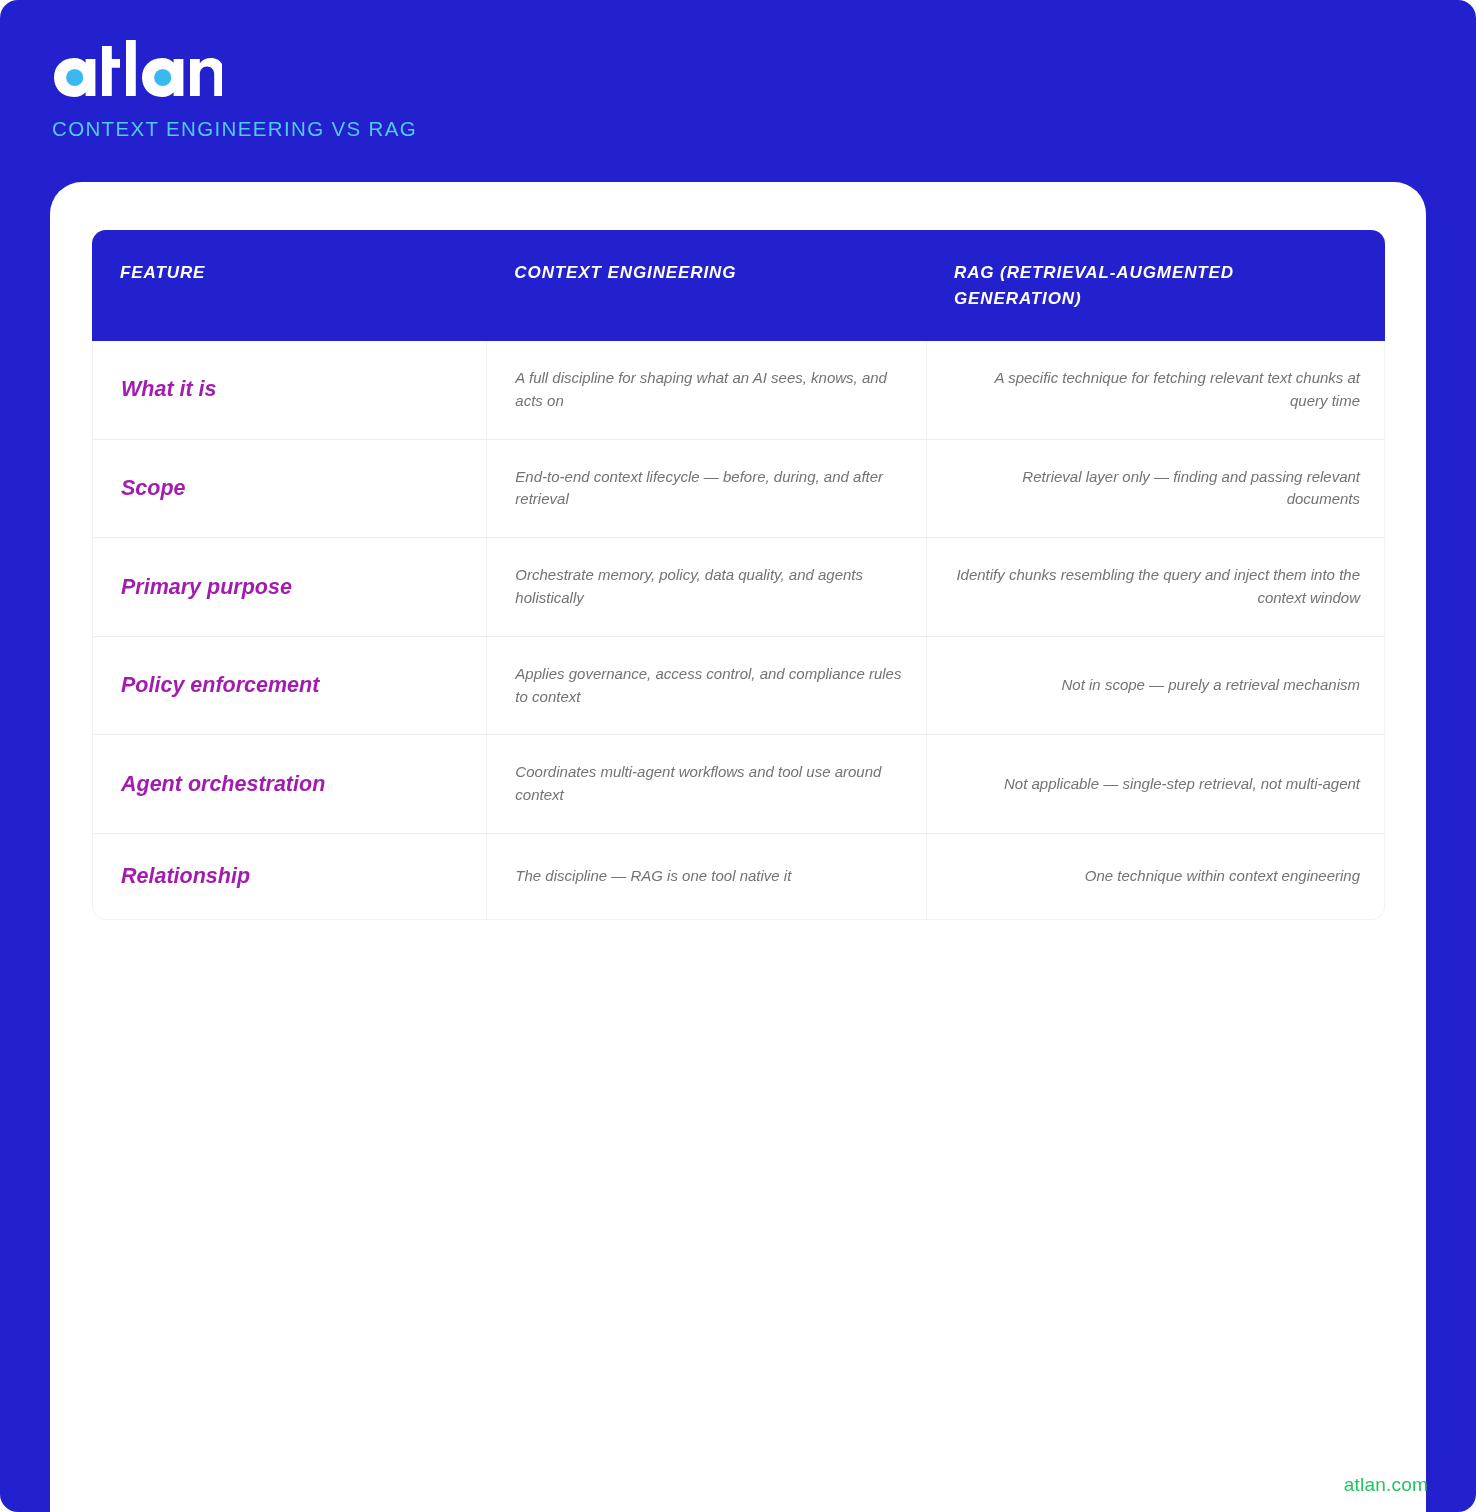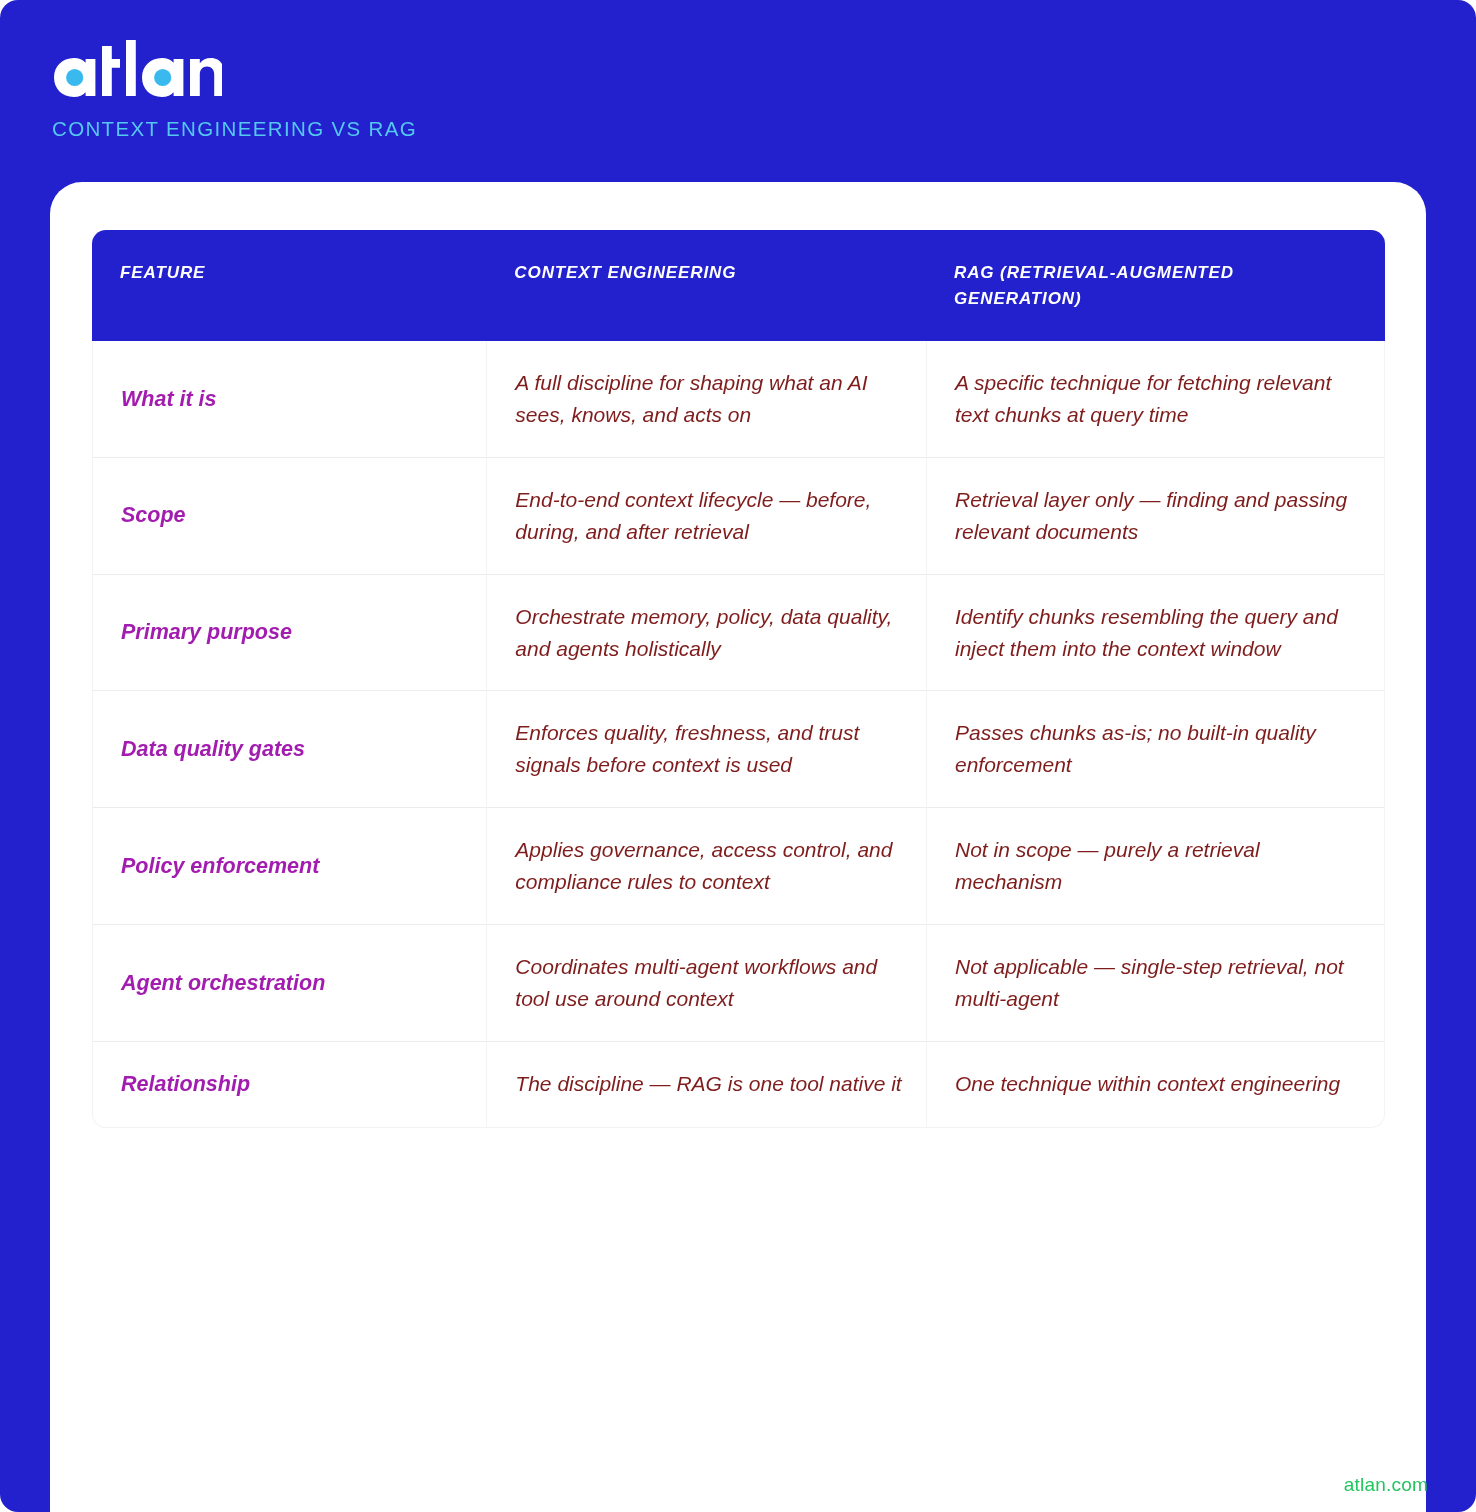"A full discipline for shaping" .table tbody td { color: #7f1d1d -> #737373; font-size: 21px -> 15px }
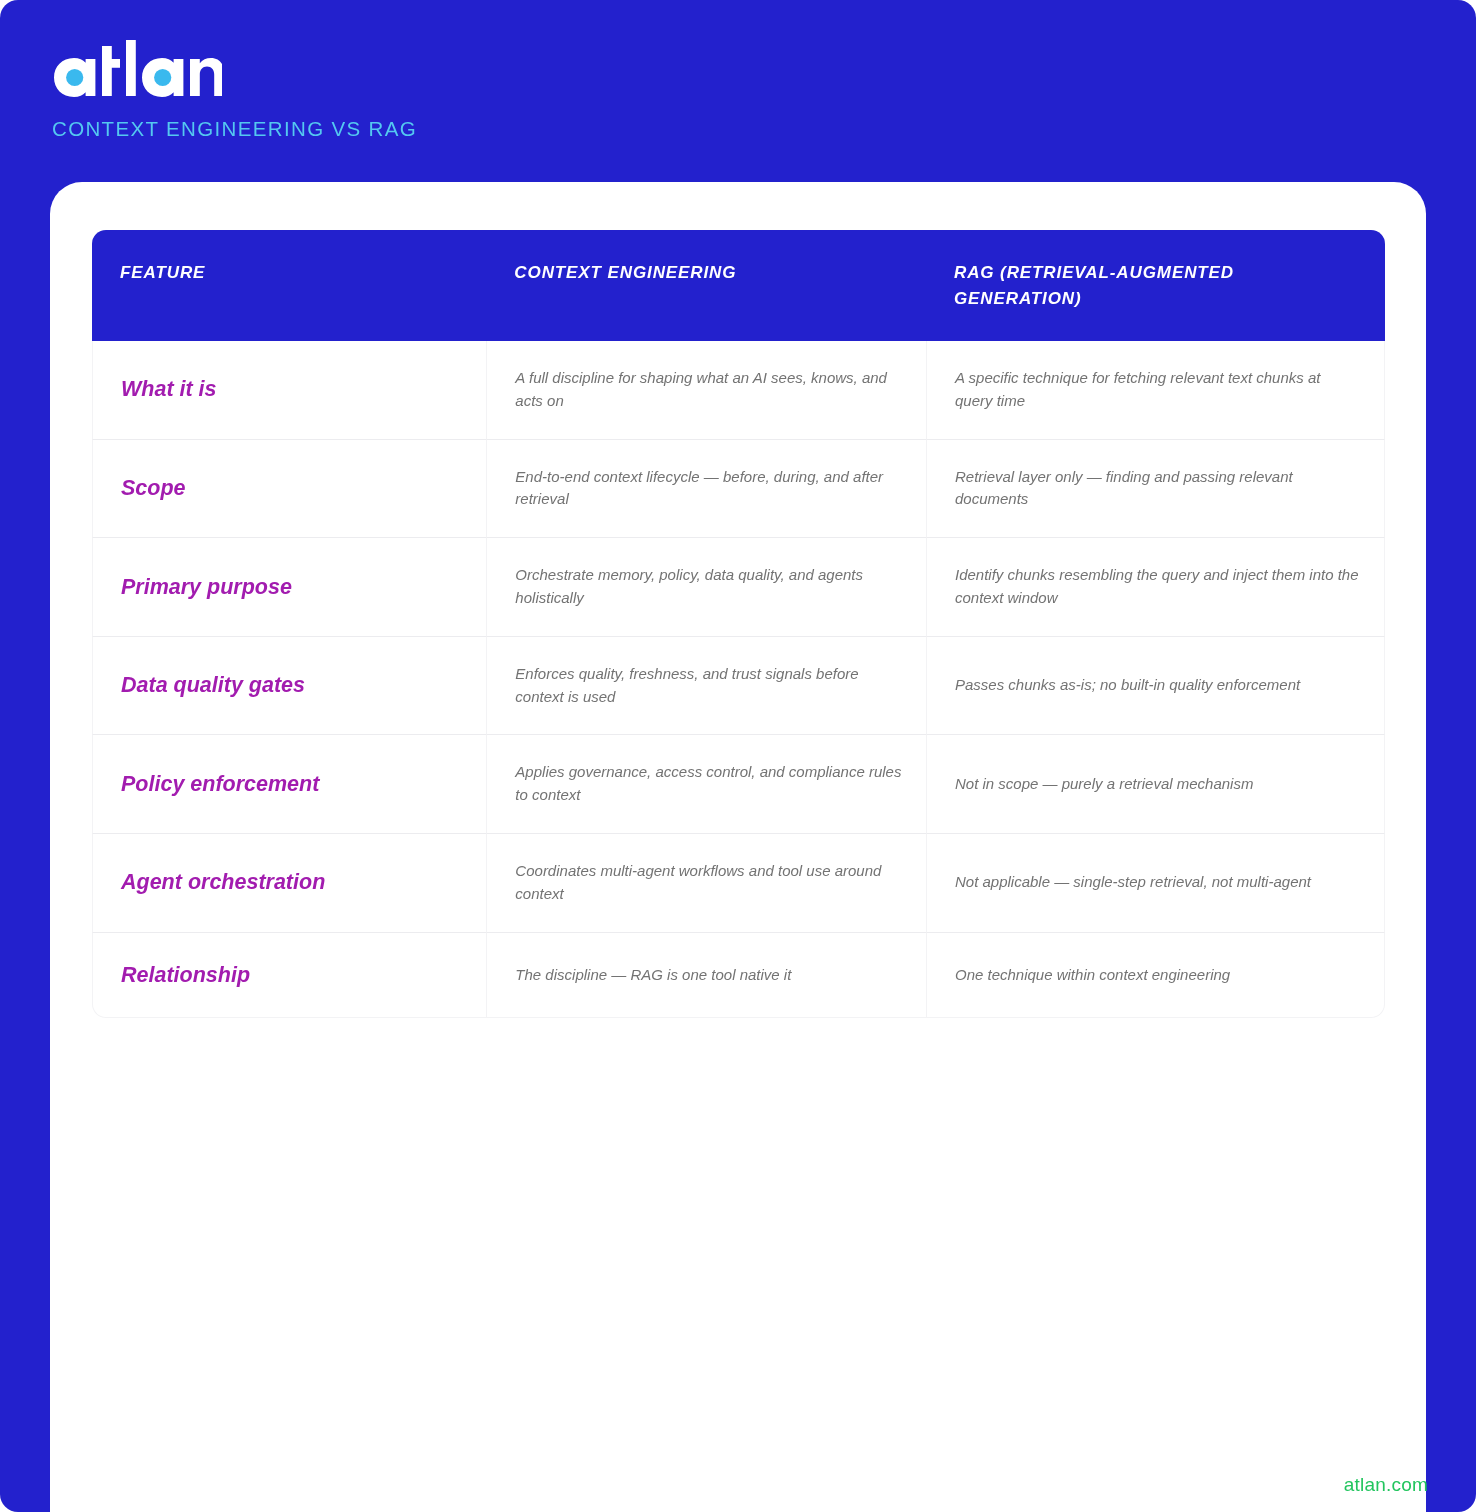"A specific technique for fetching" .table tbody td.cell-rag { text-align: none -> right }
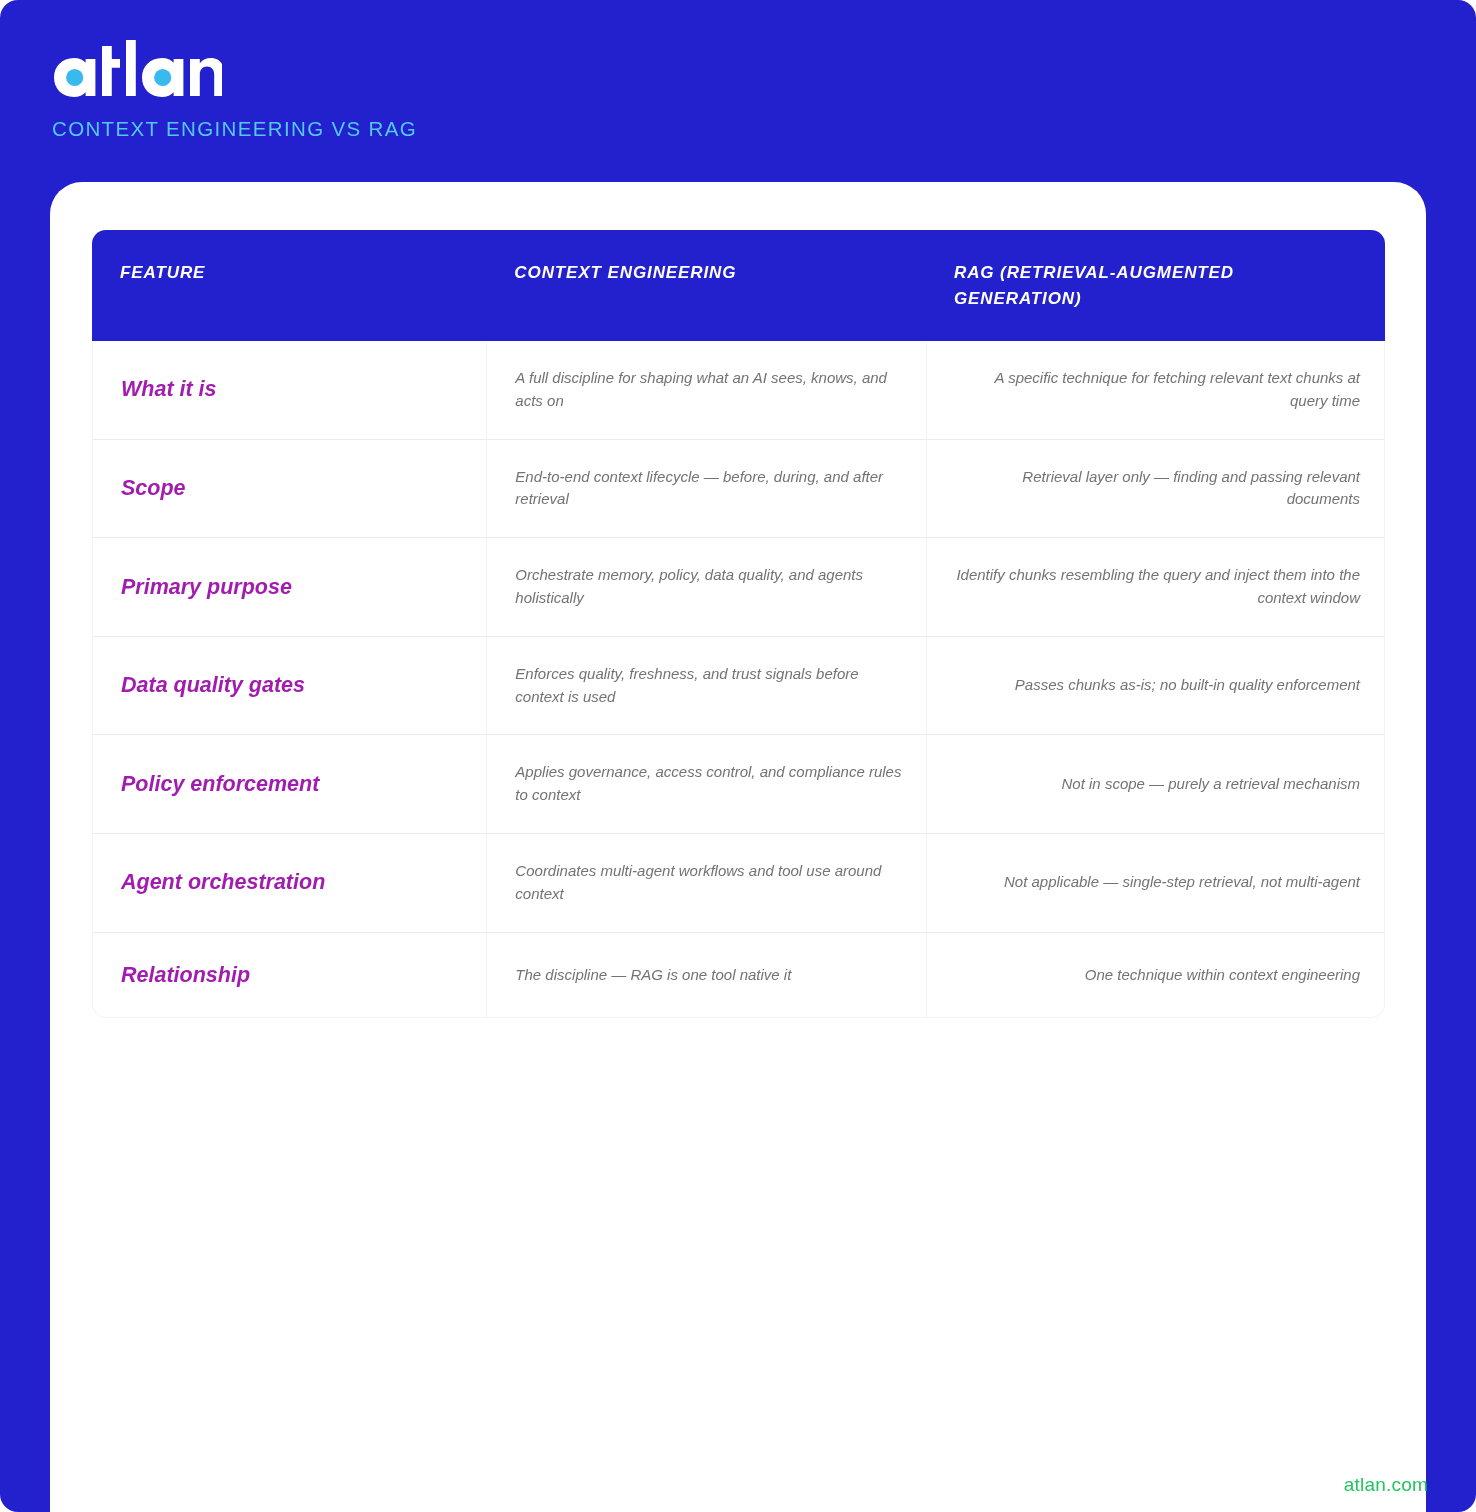"Data quality gates" tr { html: <tr> <td>Data quality gates</td> <td>Enforces quality, freshness, and trust signals before context is used</td> <td>Passes chunks as-is; no built-in quality enforcement</td> </tr> -> none }
